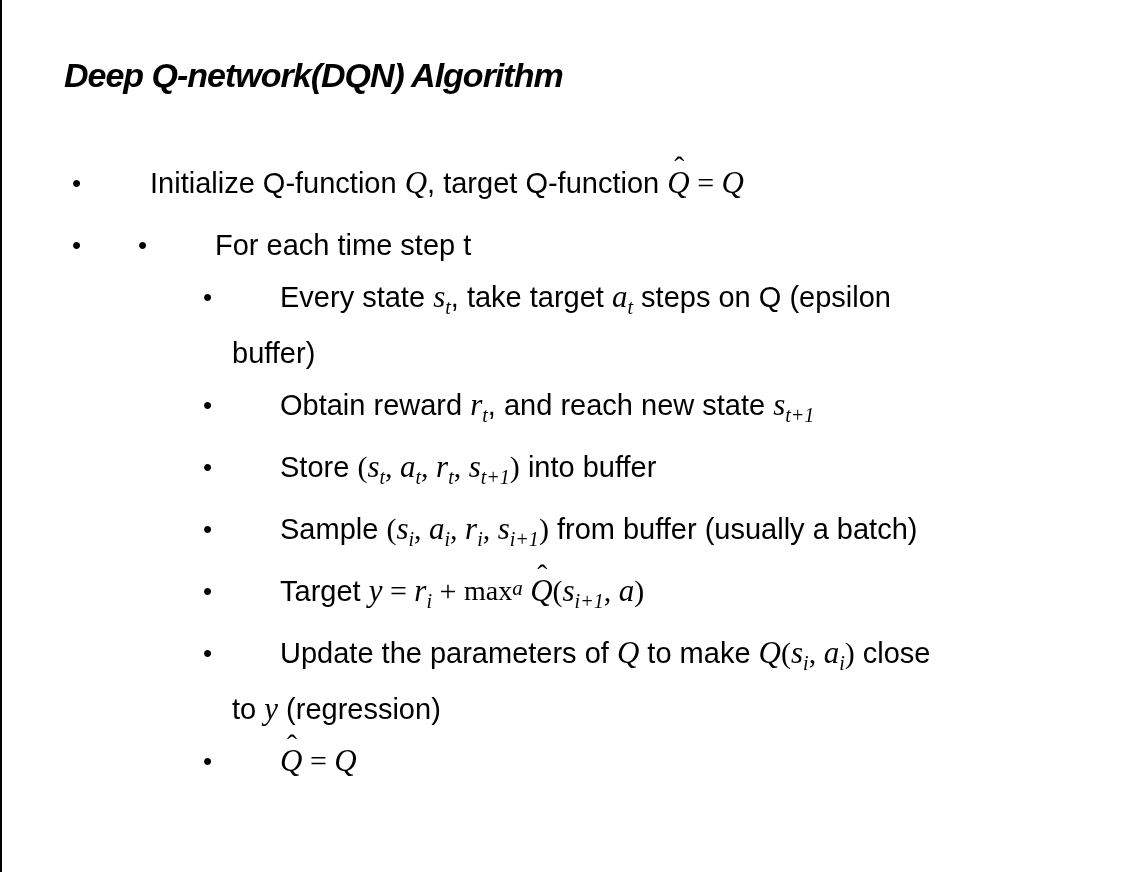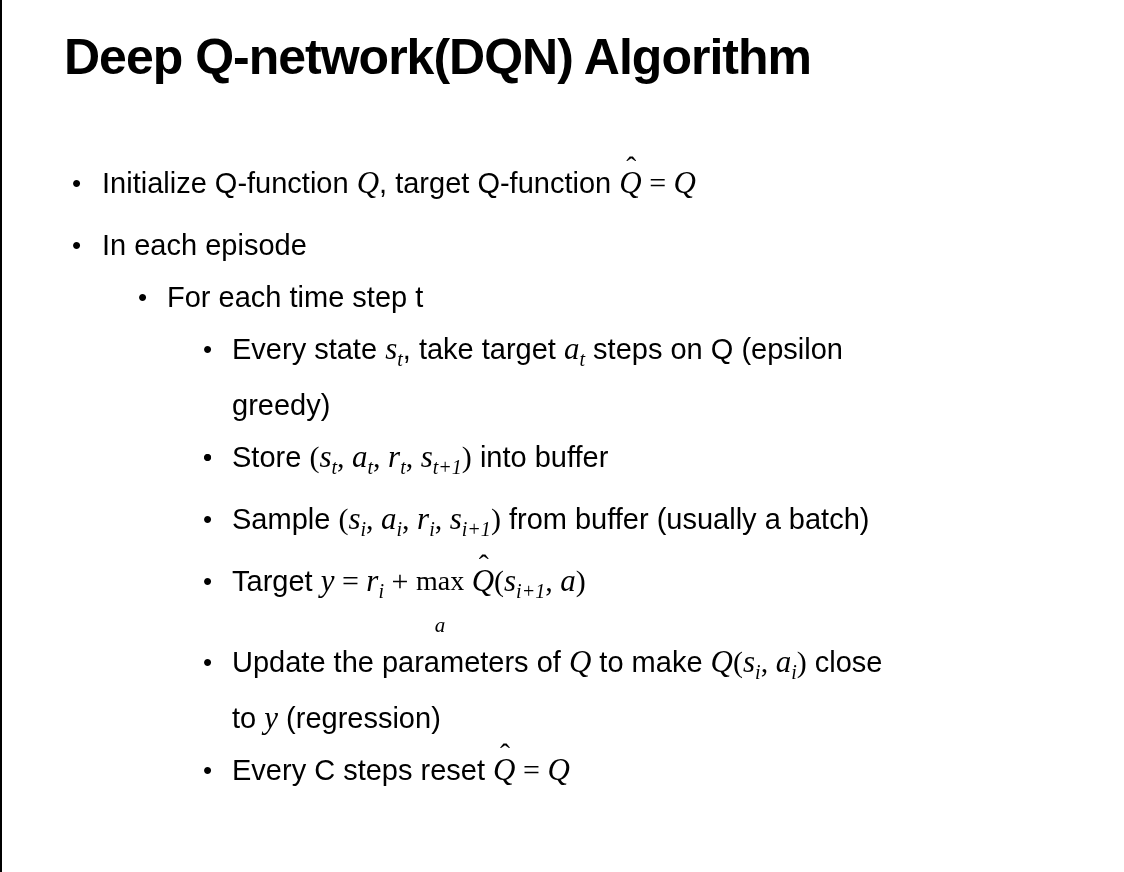"Deep Q-network(DQN) Algorithm" .title { font-size: 50px -> 34px; font-style: none -> italic; top: 28px -> 46px }
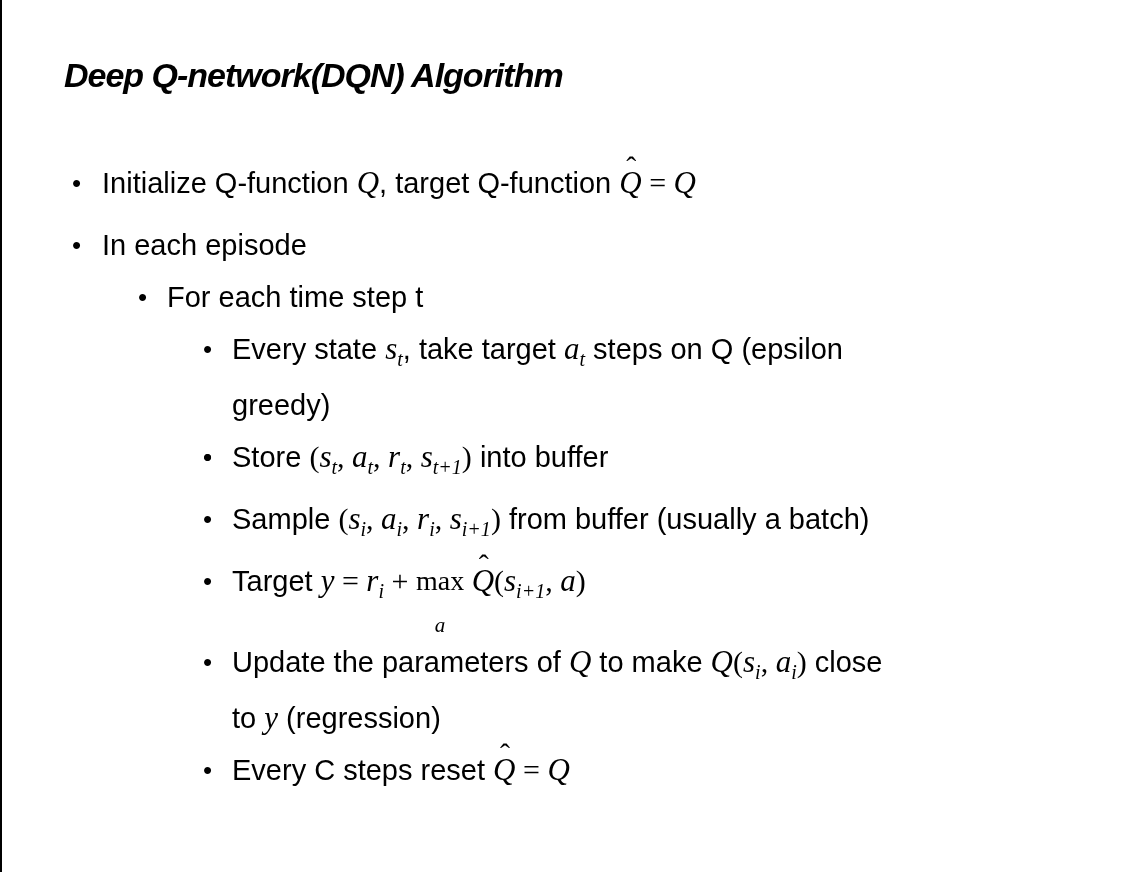"Initialize Q-function Q, target" .content { margin-left: none -> 48px }
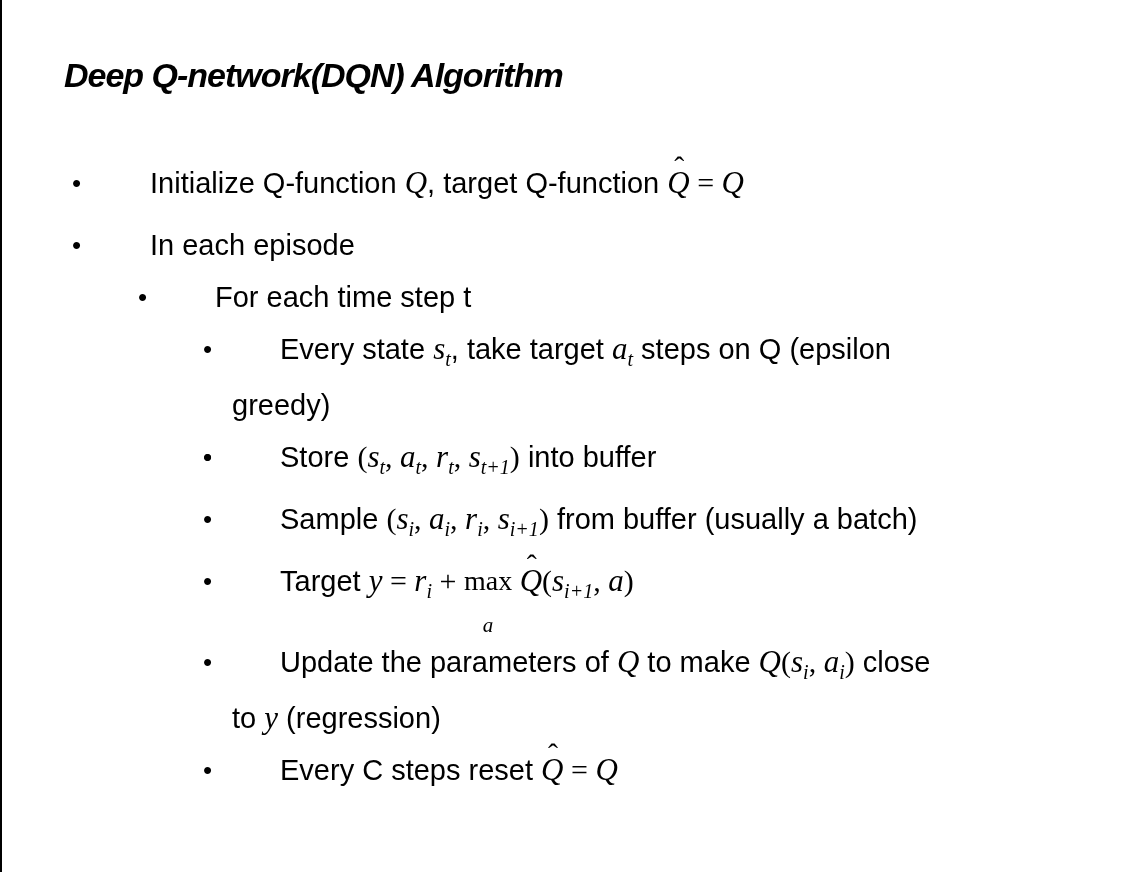"In each episode" span.content { html: <span><span>In each episode</span></span> -> none }
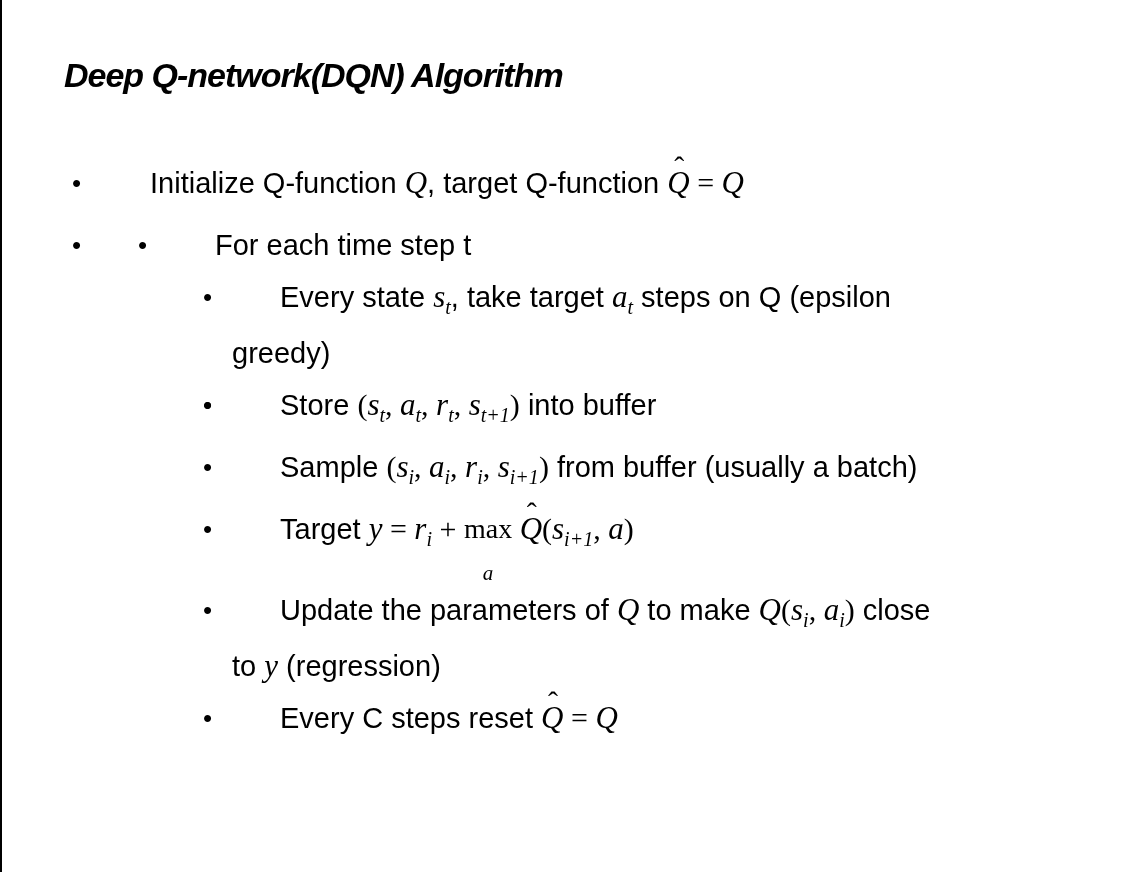"greedy)" span.t { text: greedy -> buffer }
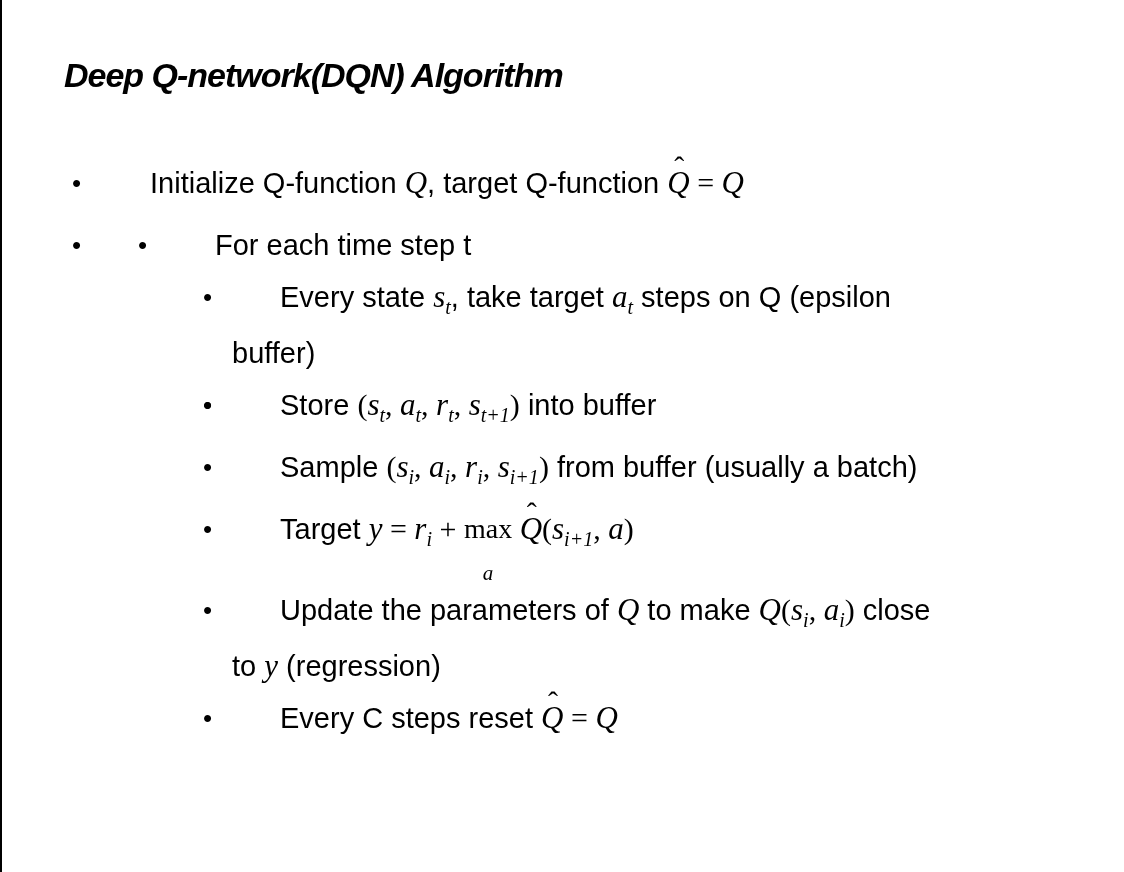"Obtain reward rt, and reach" span.content { html: none -> <span><span>Obtain reward </span><span>r</span><span>t</span><span>, and reach new state </span><span>s</span><span>t+1</span></span> }
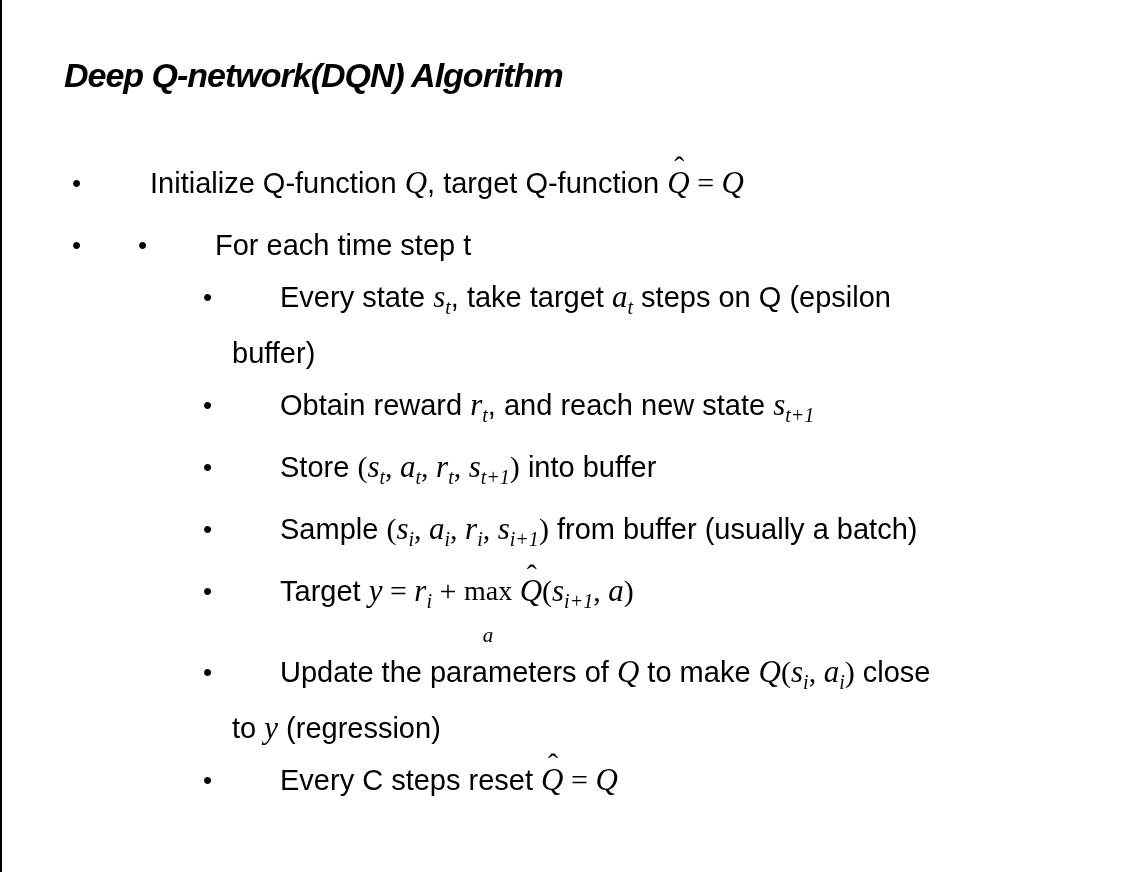"max" .munder { flex-direction: column -> row; gap: 19px -> none }
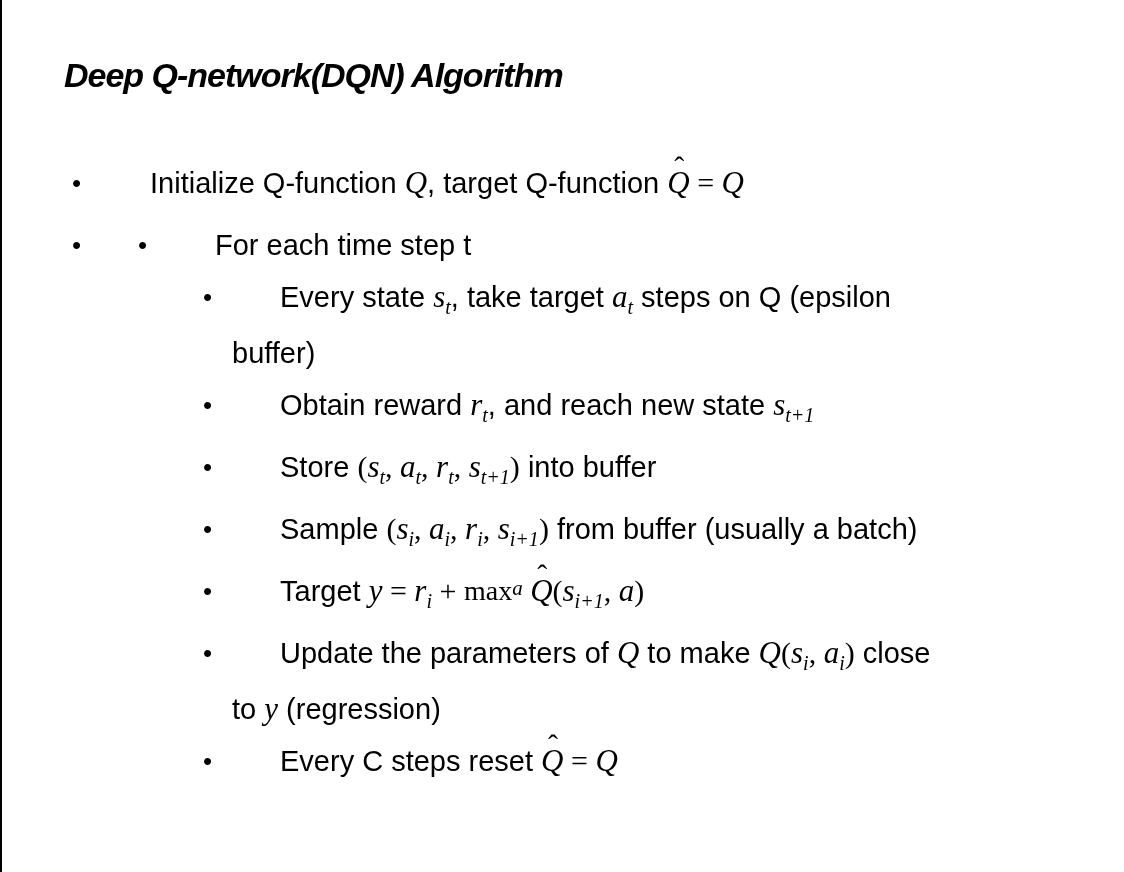"Every C steps reset" span.t { html: <span>Every C steps reset </span> -> none }
